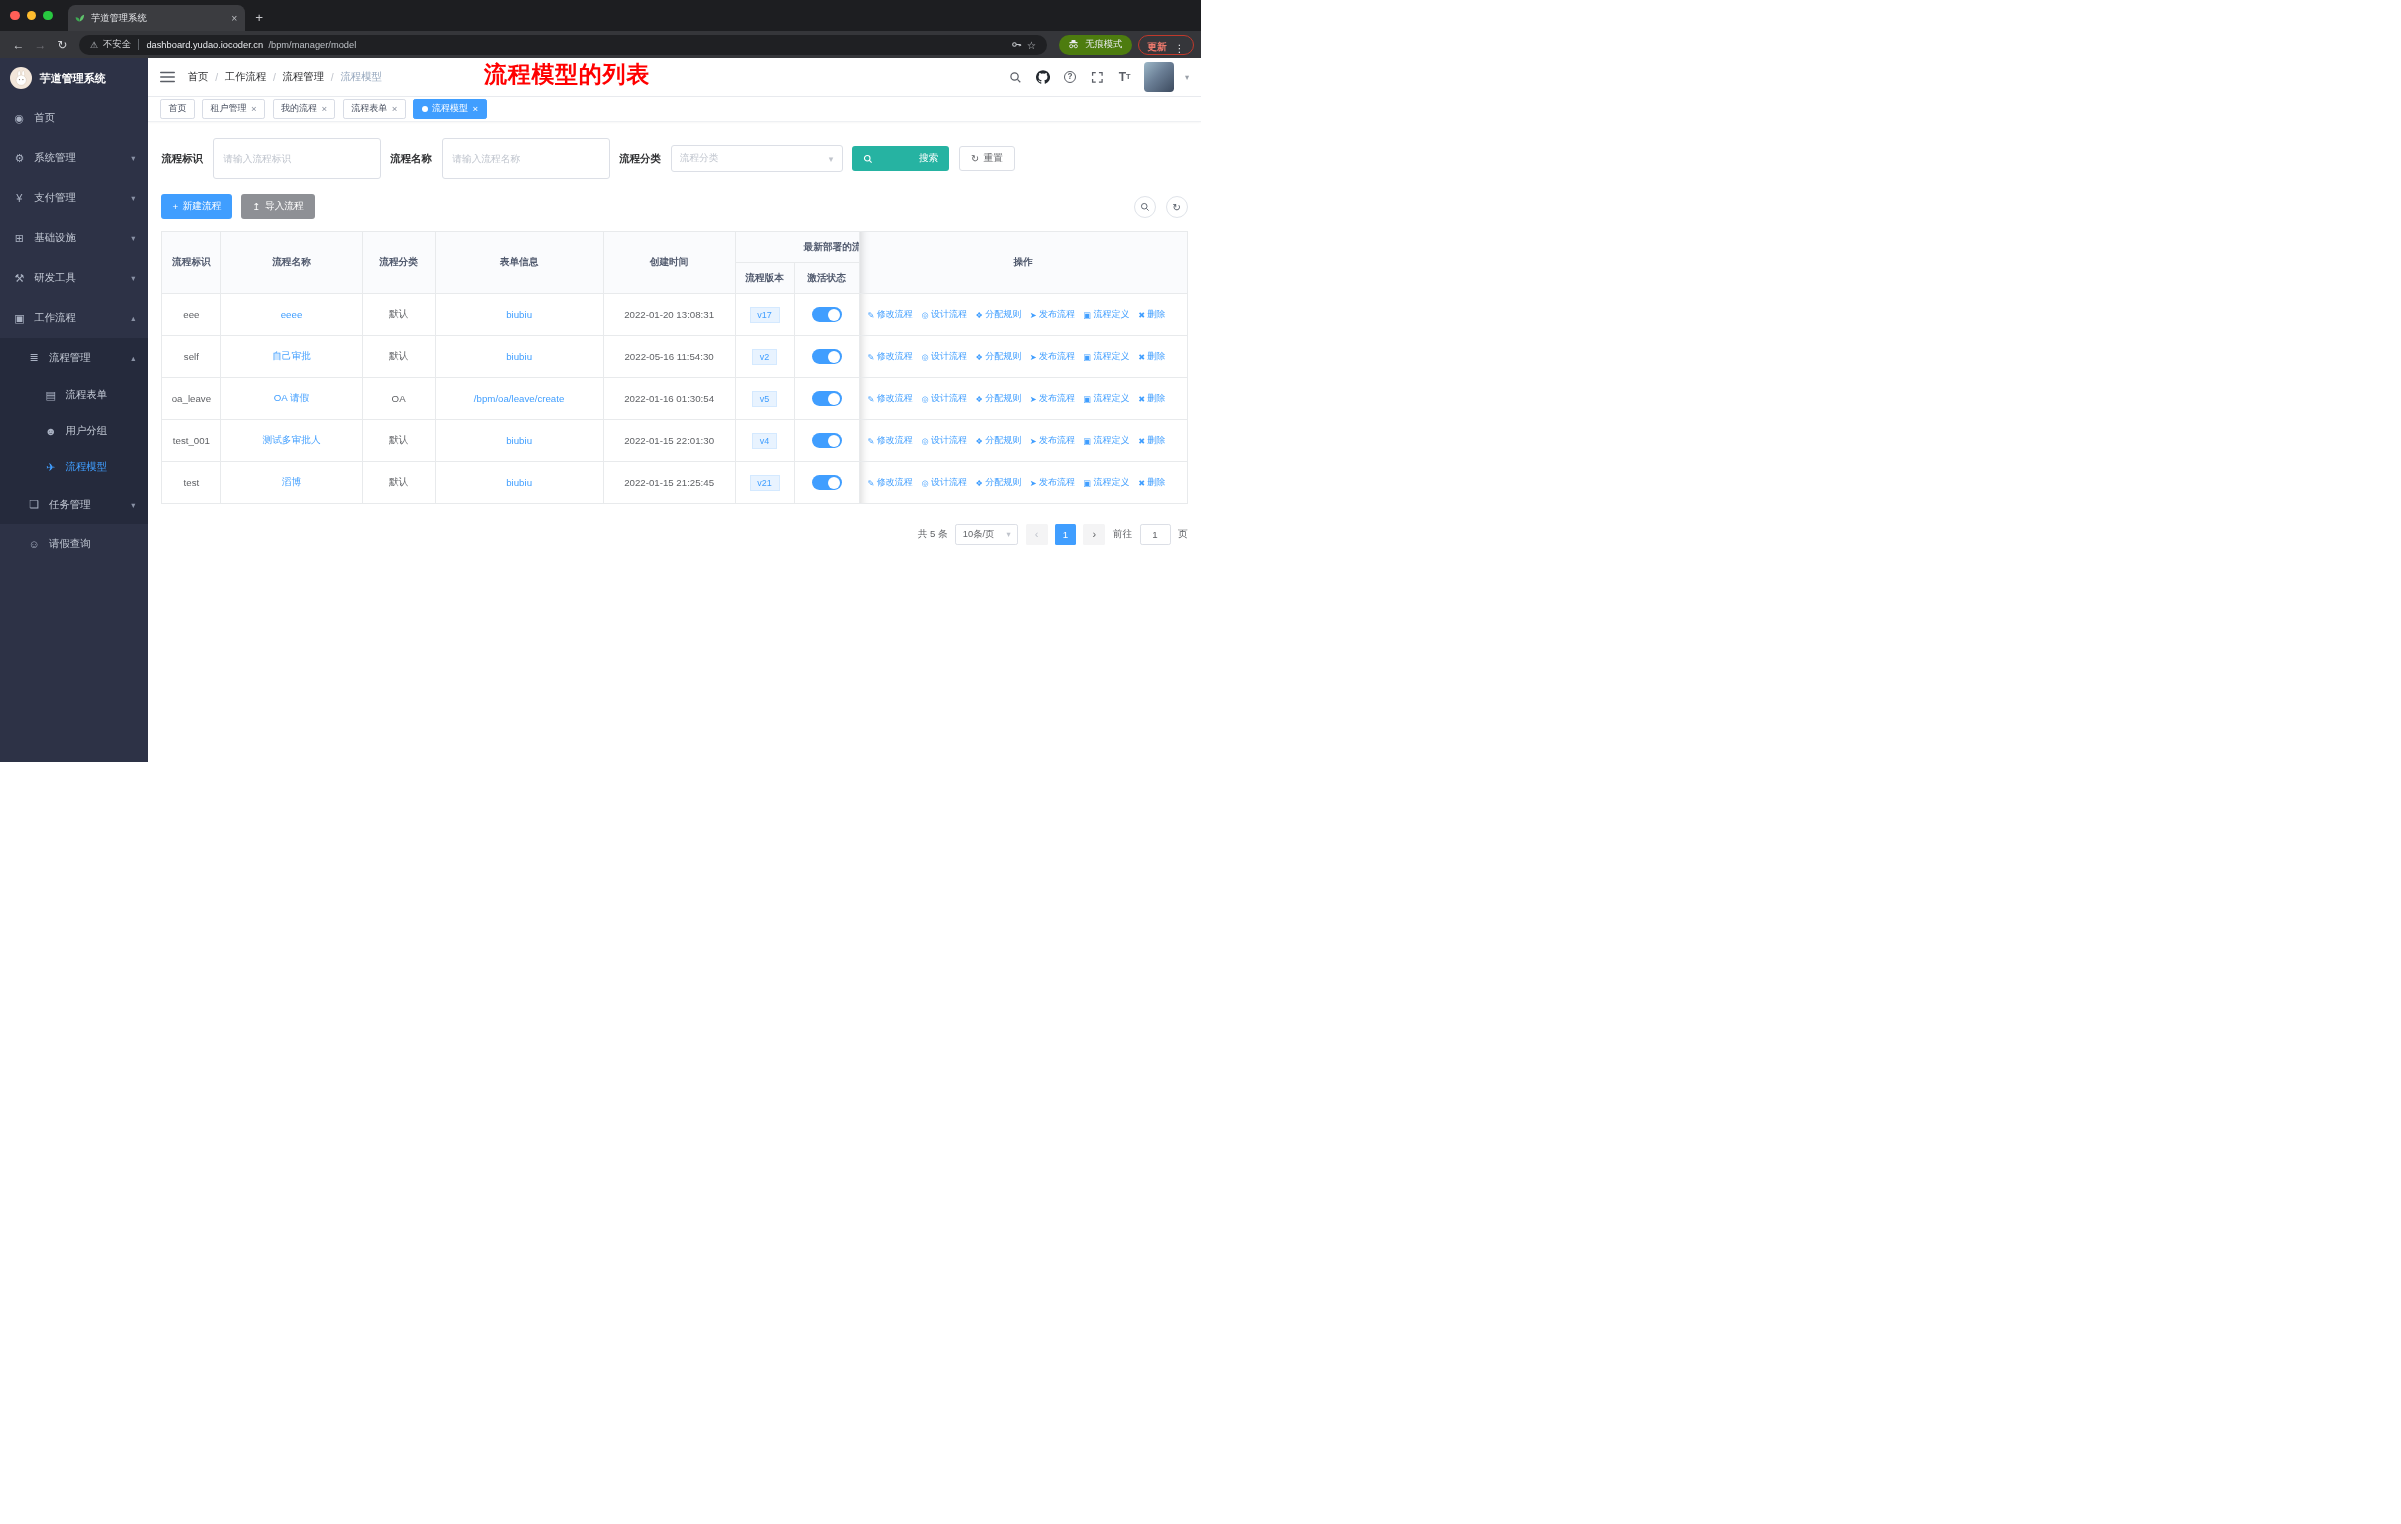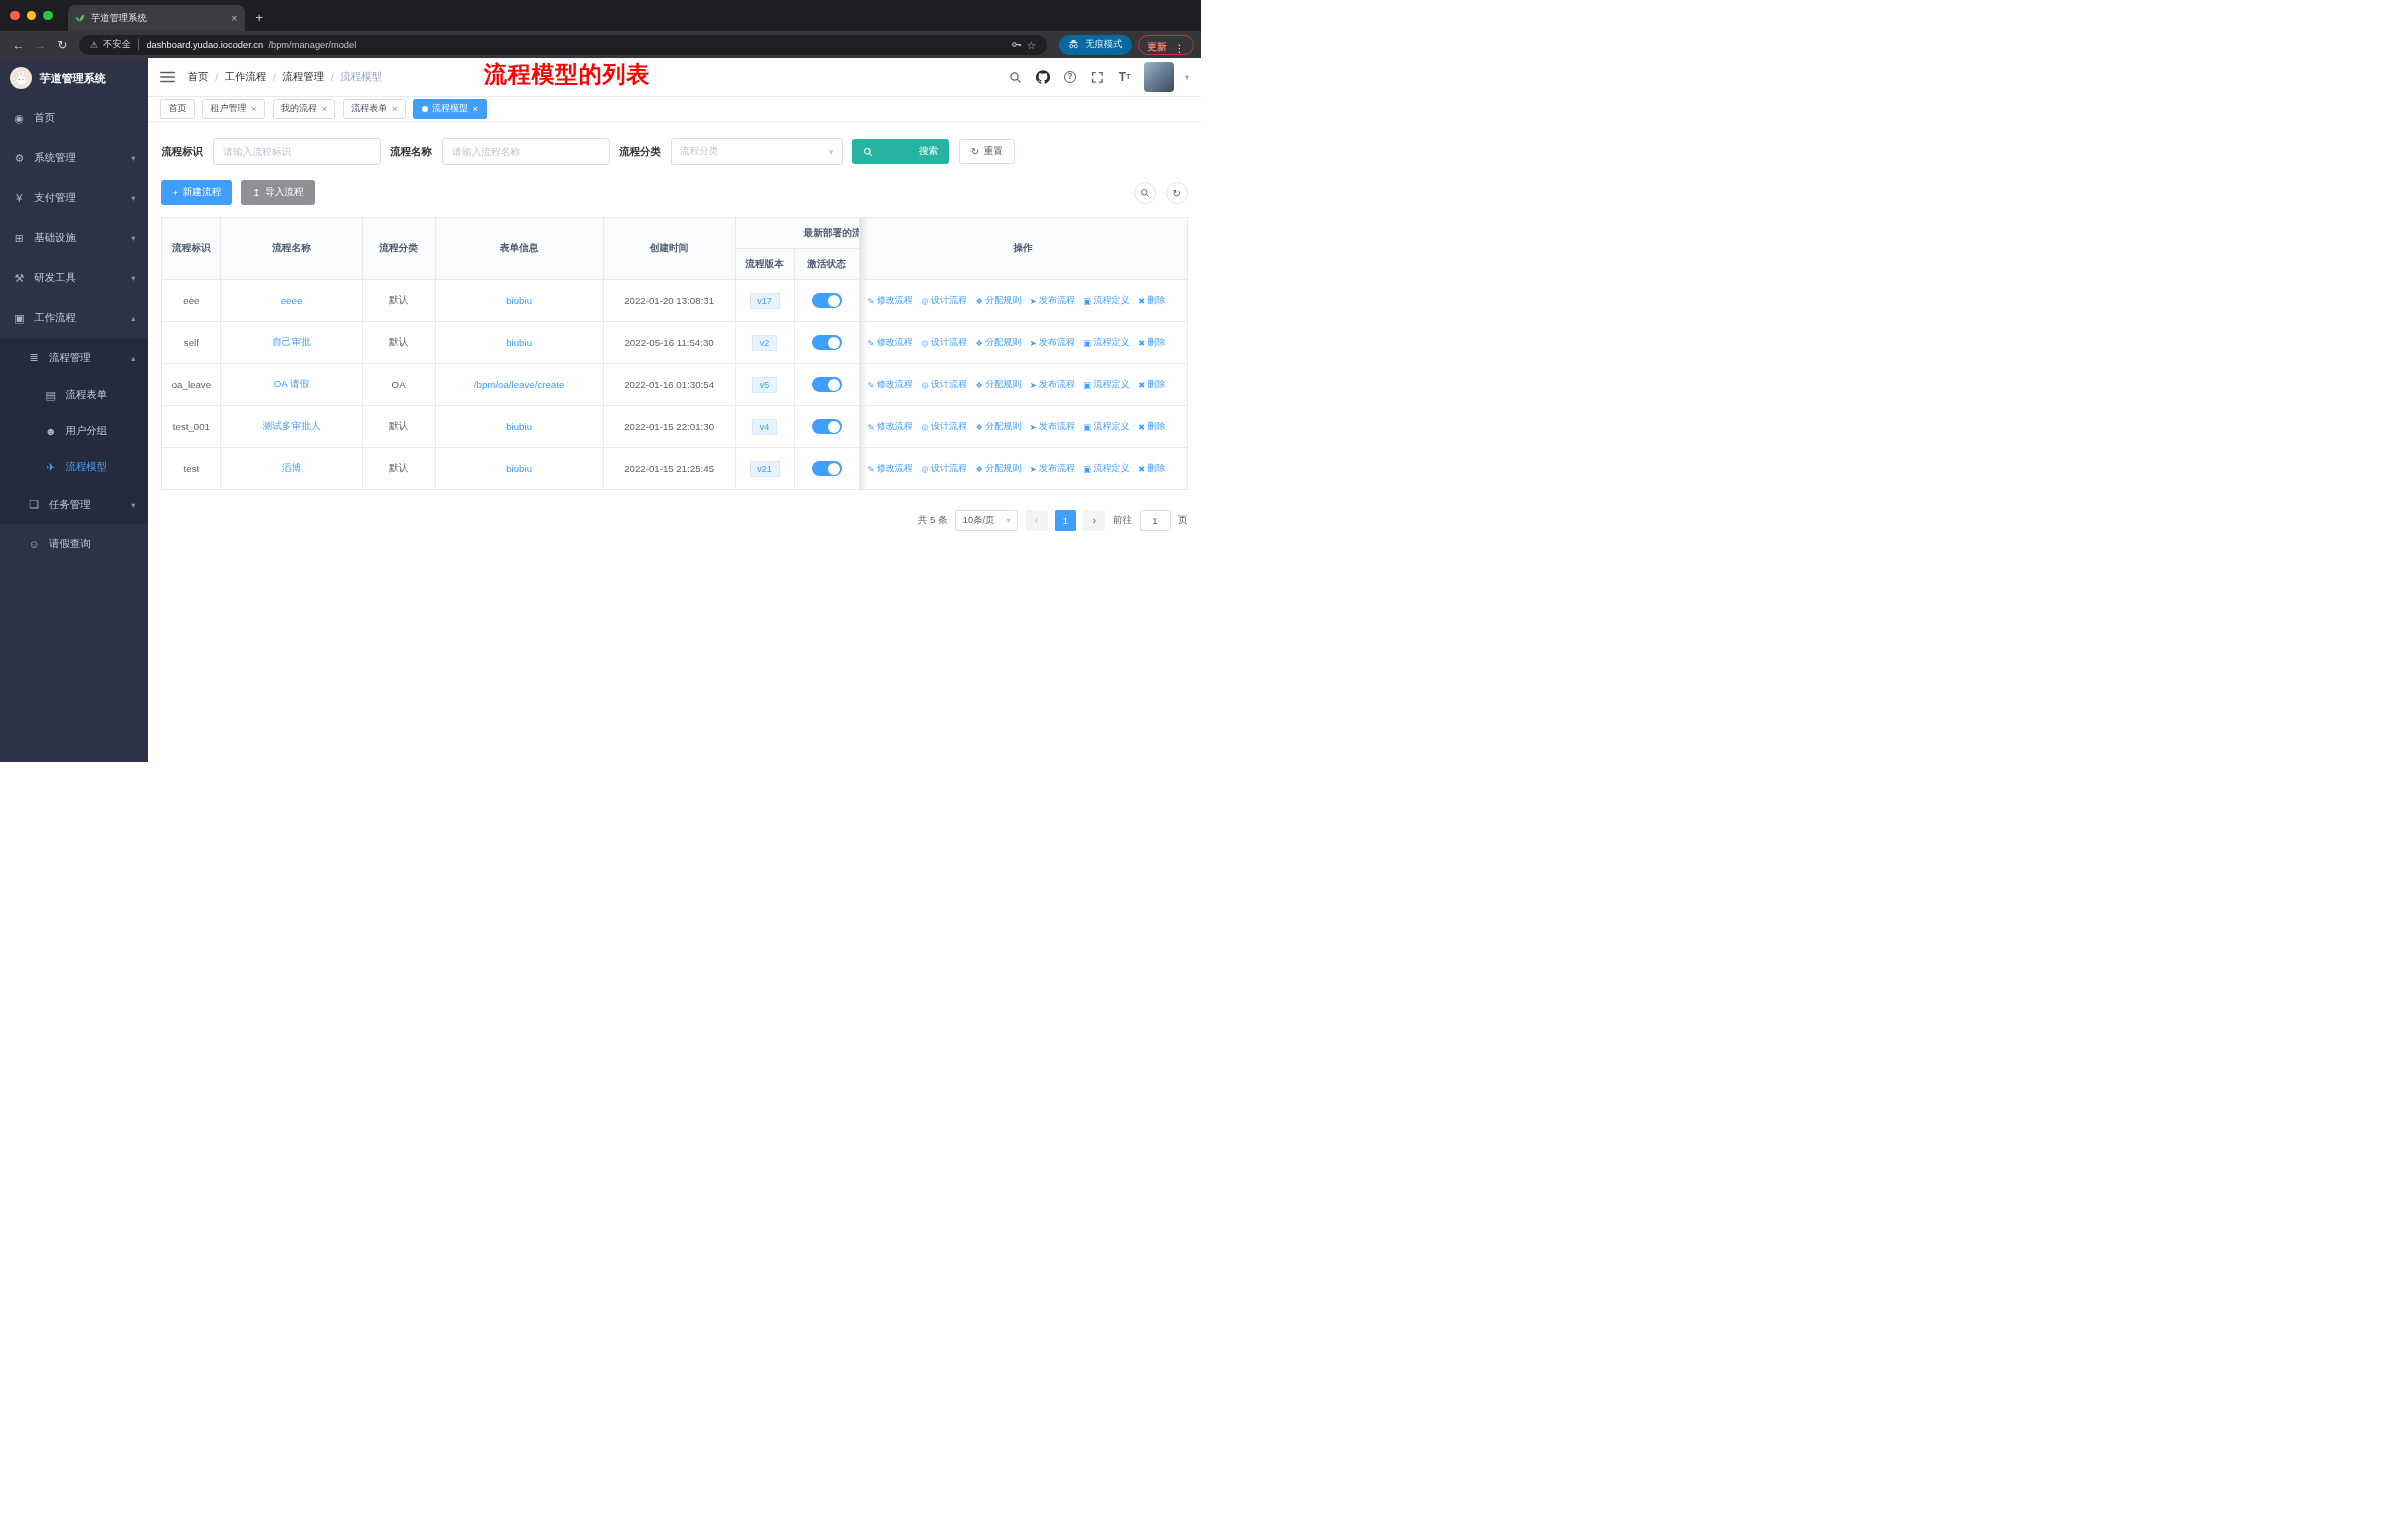"无痕模式" .incog { background: #0369a1 -> #4d7c0f }
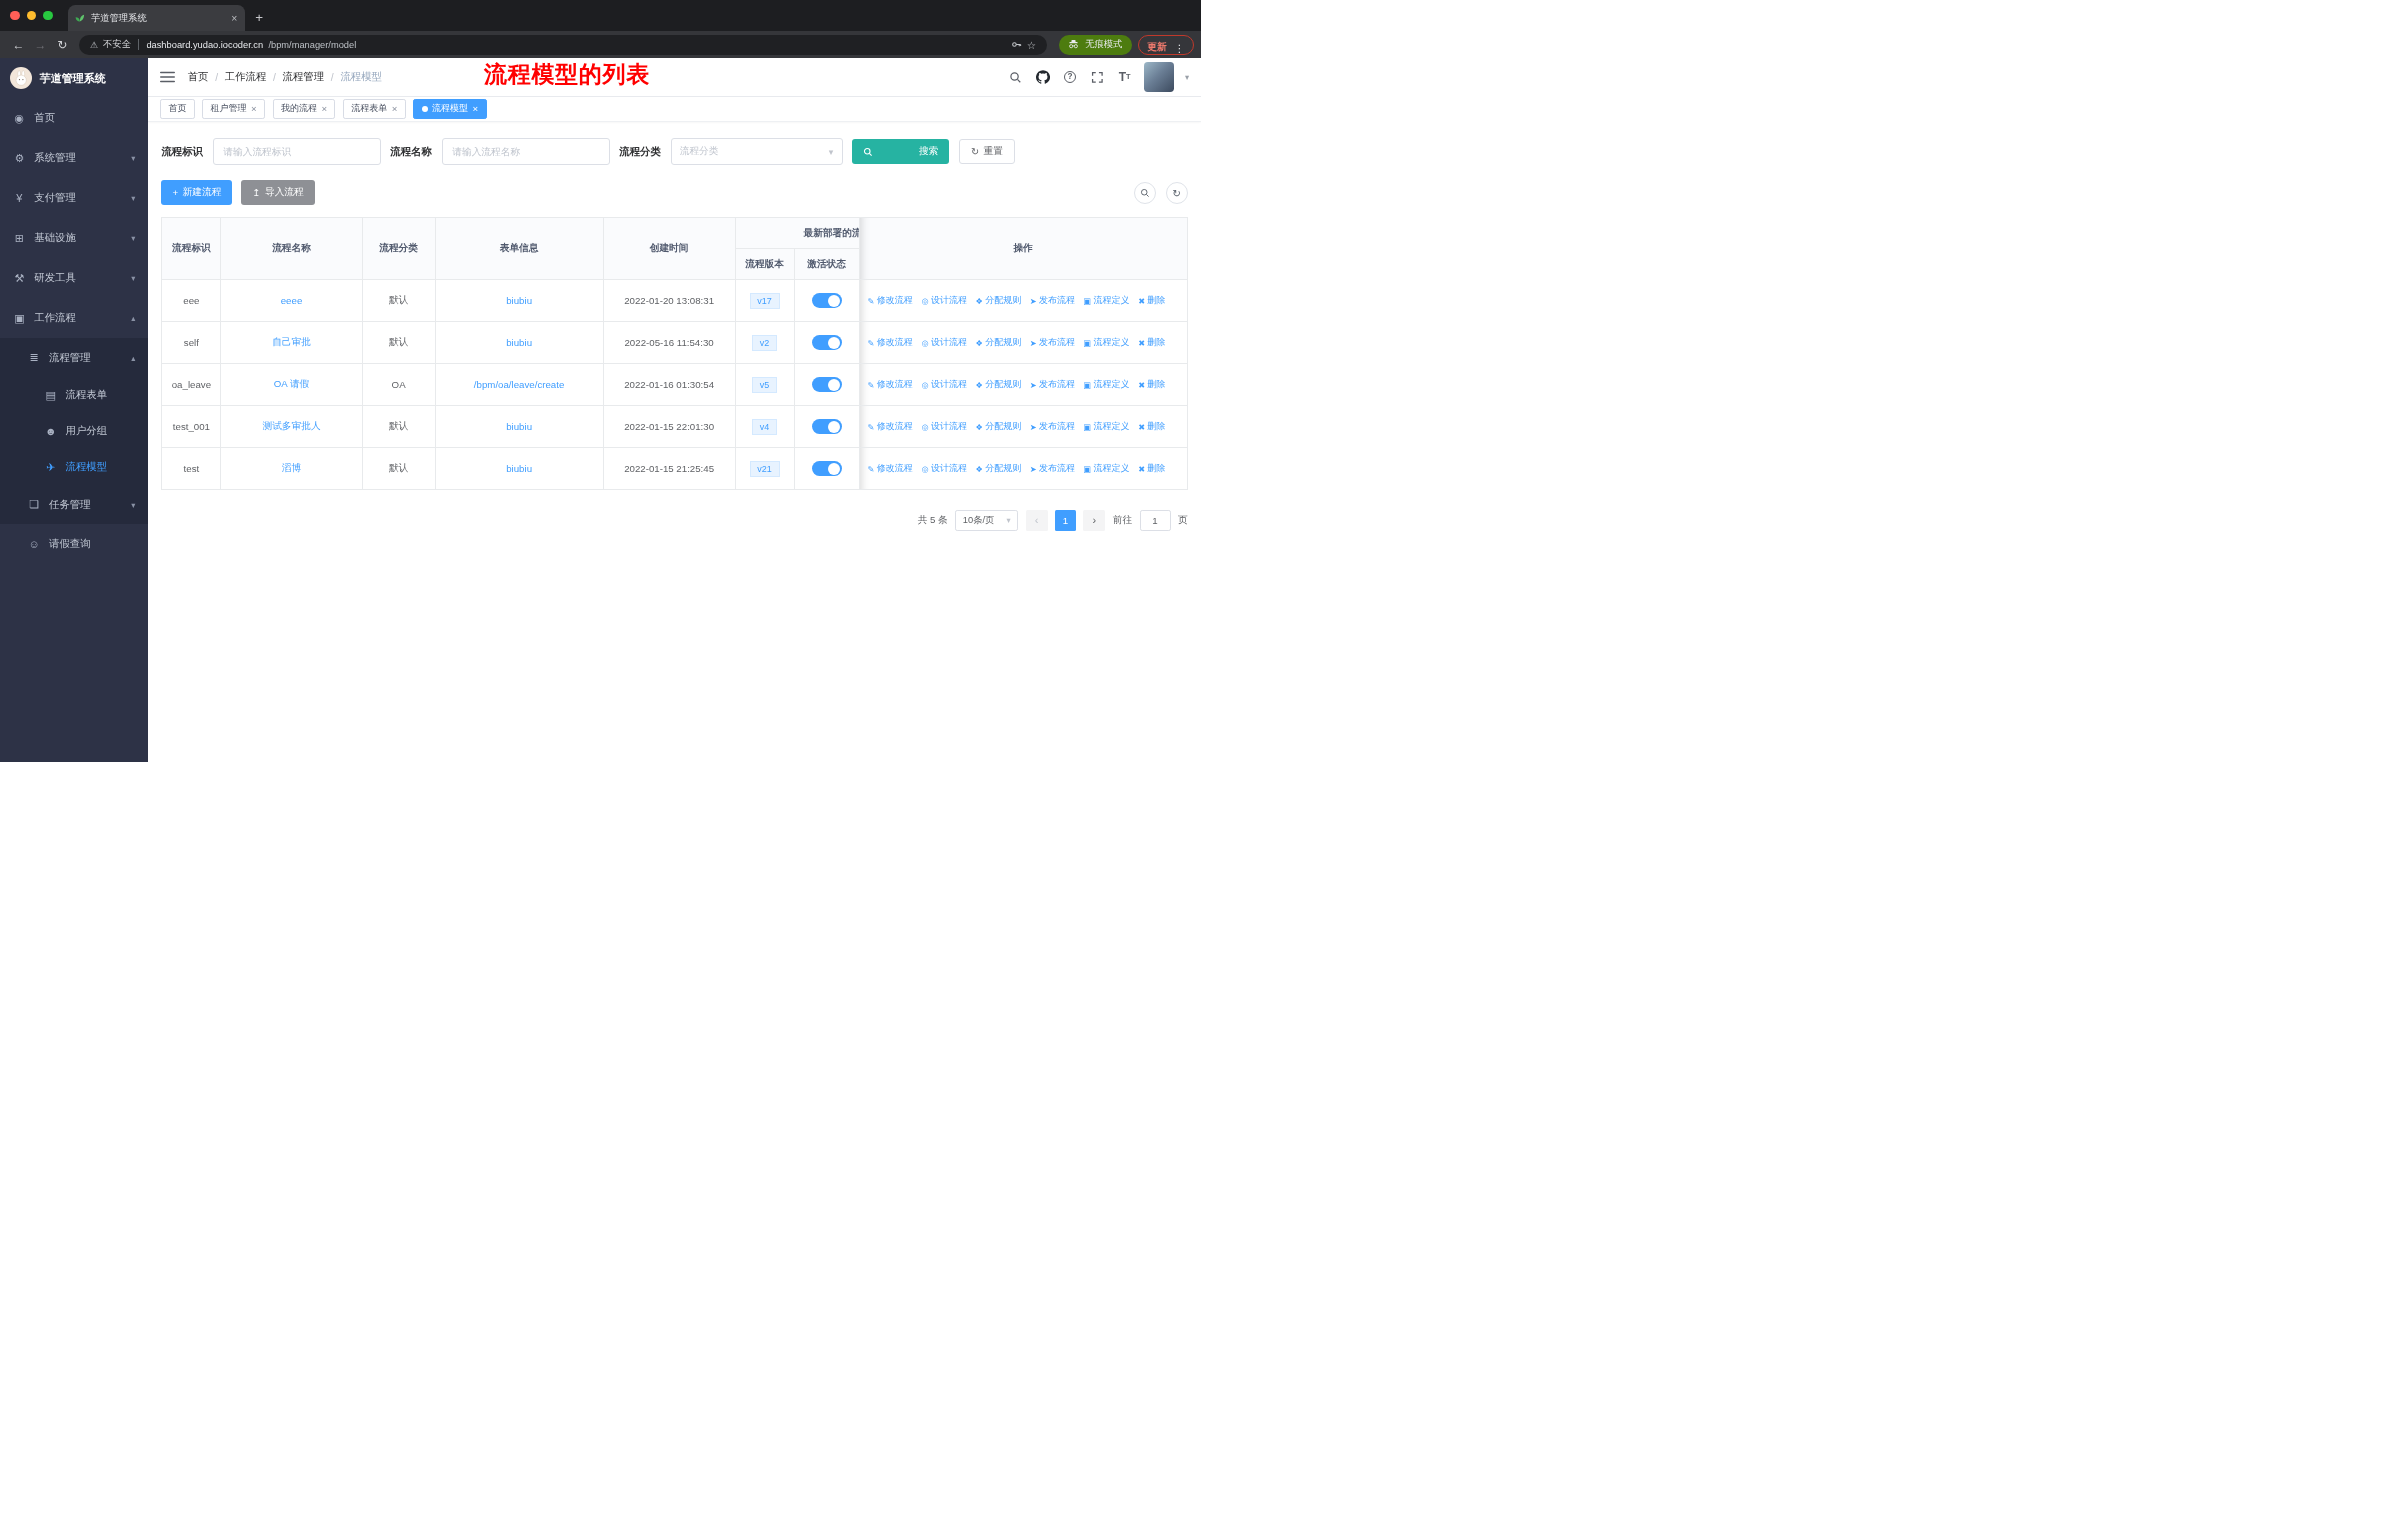"请输入流程标识" .finput { height: 27px -> 41px }
